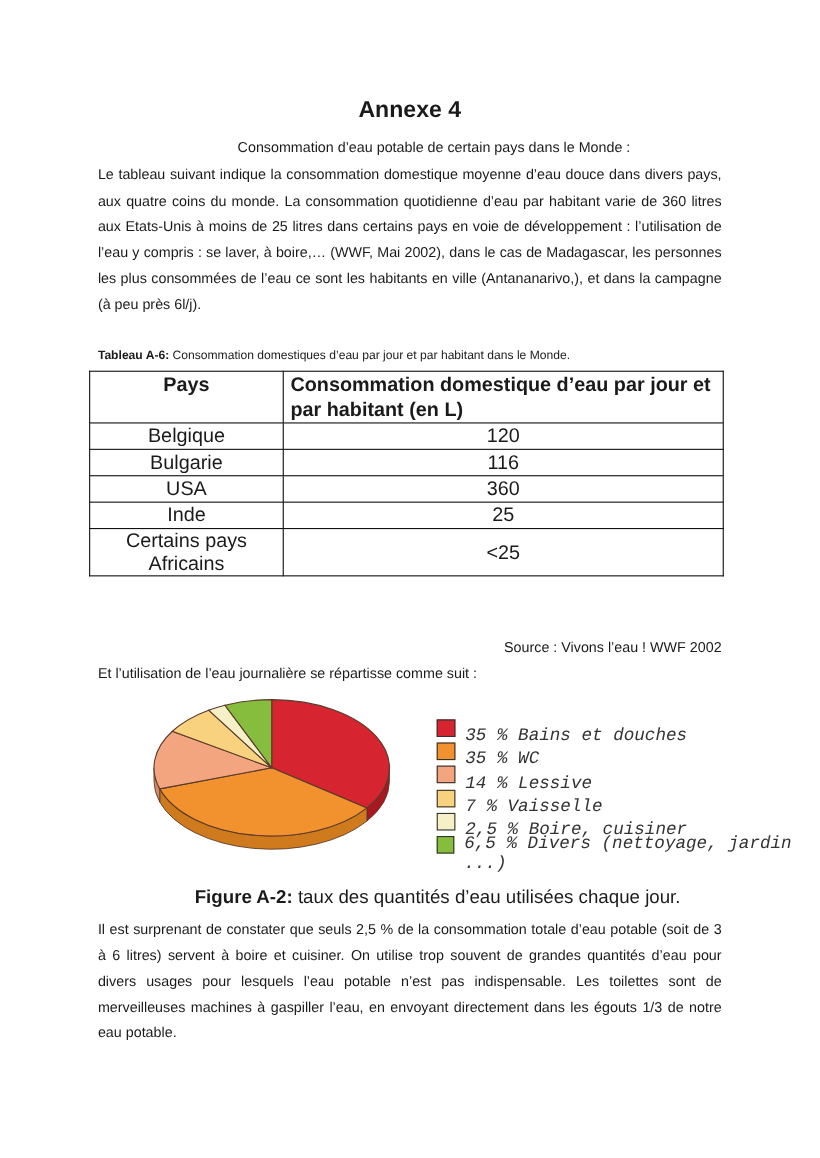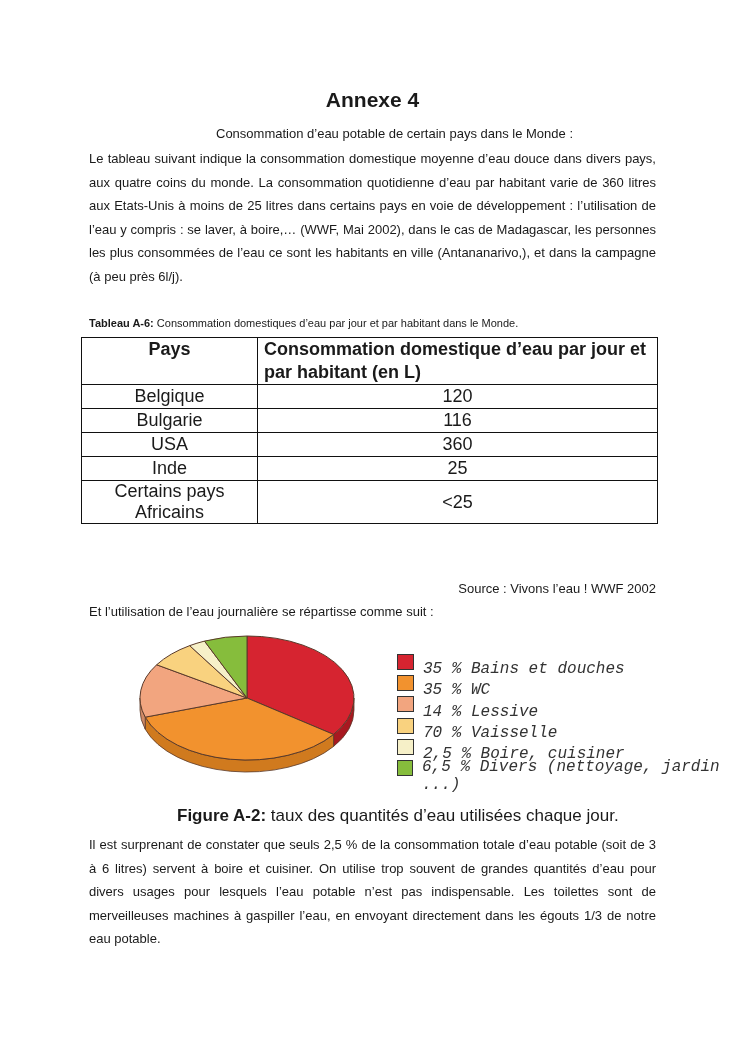"70 % Vaisselle" span.legend-label { text: 70 -> 7 }
